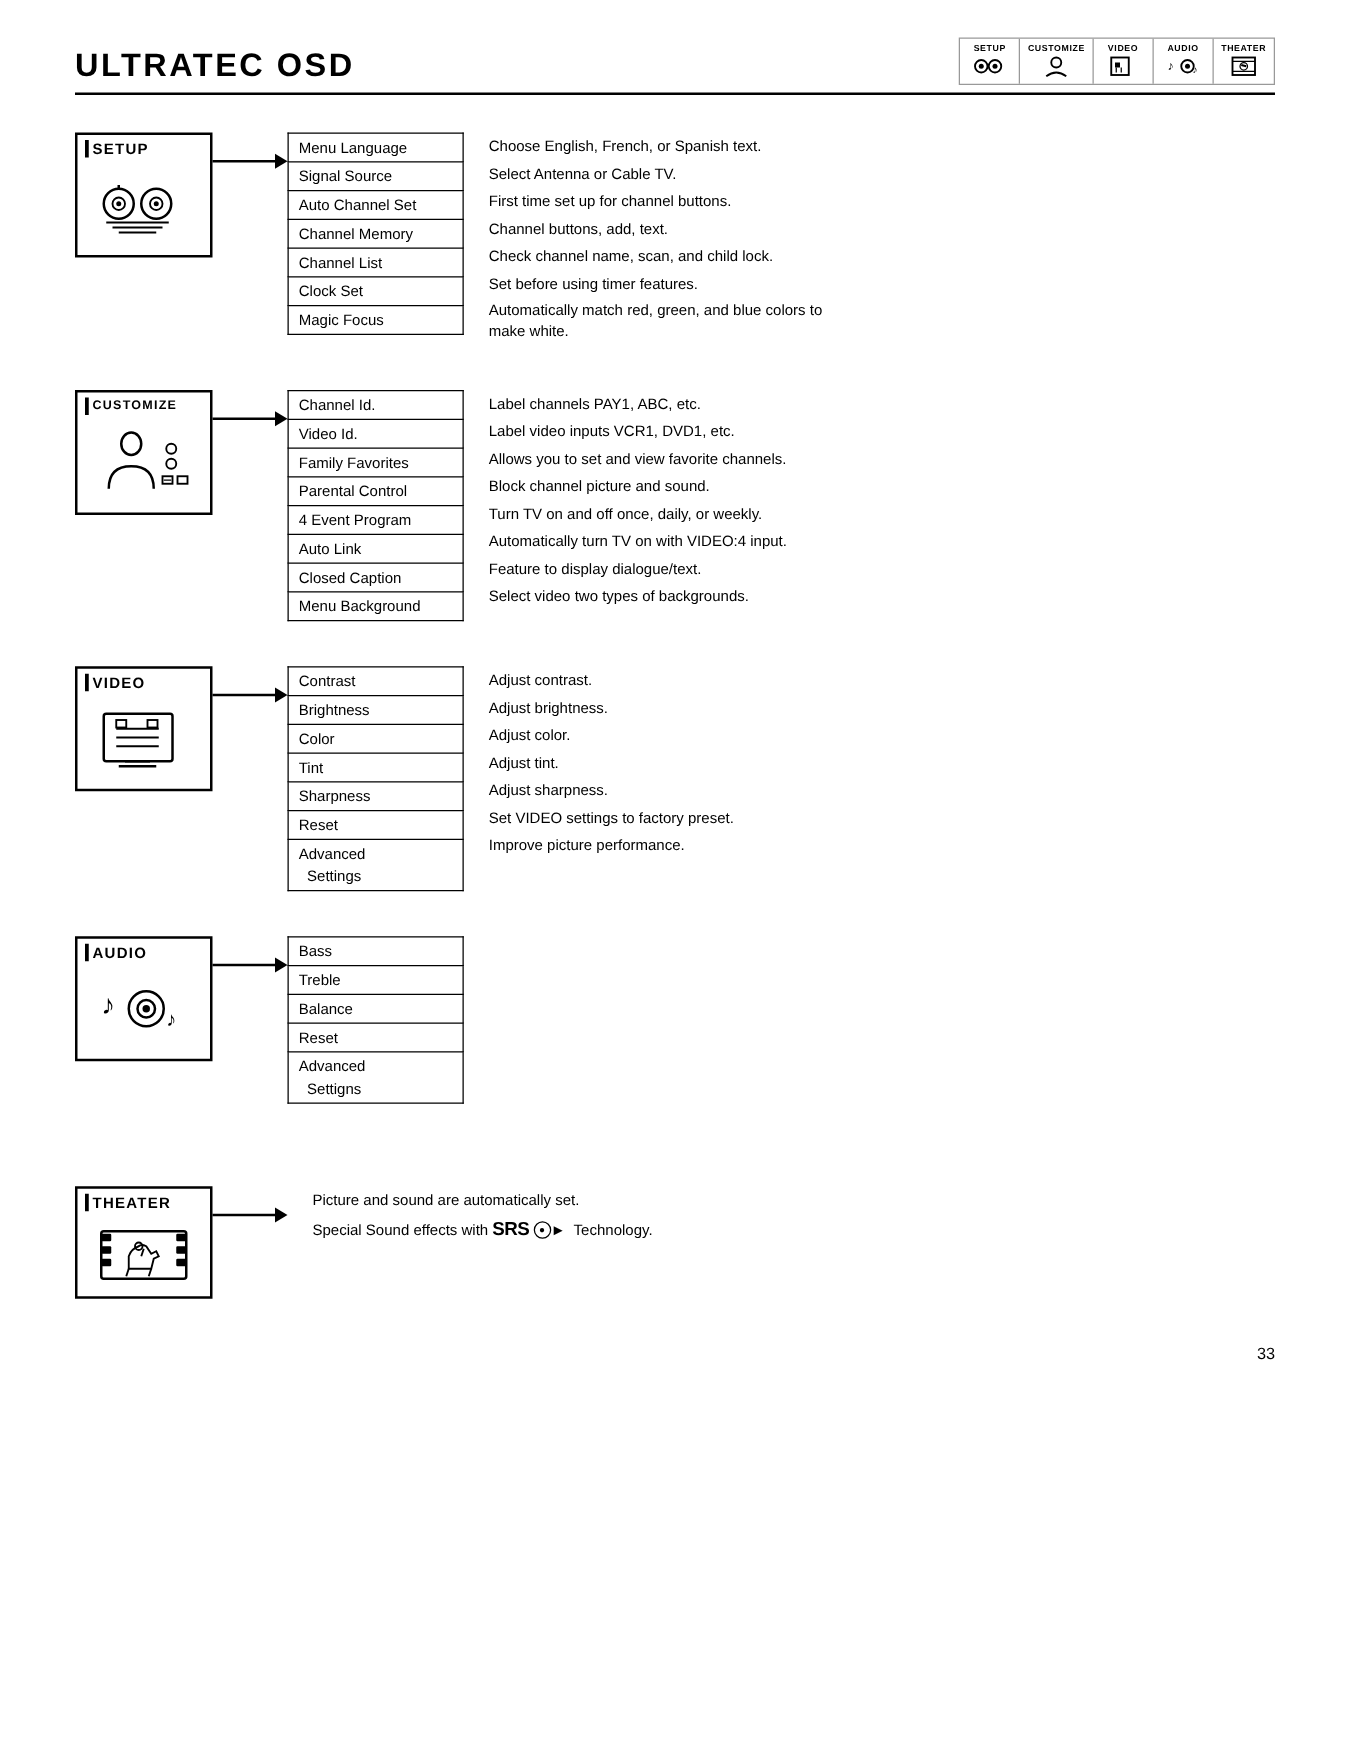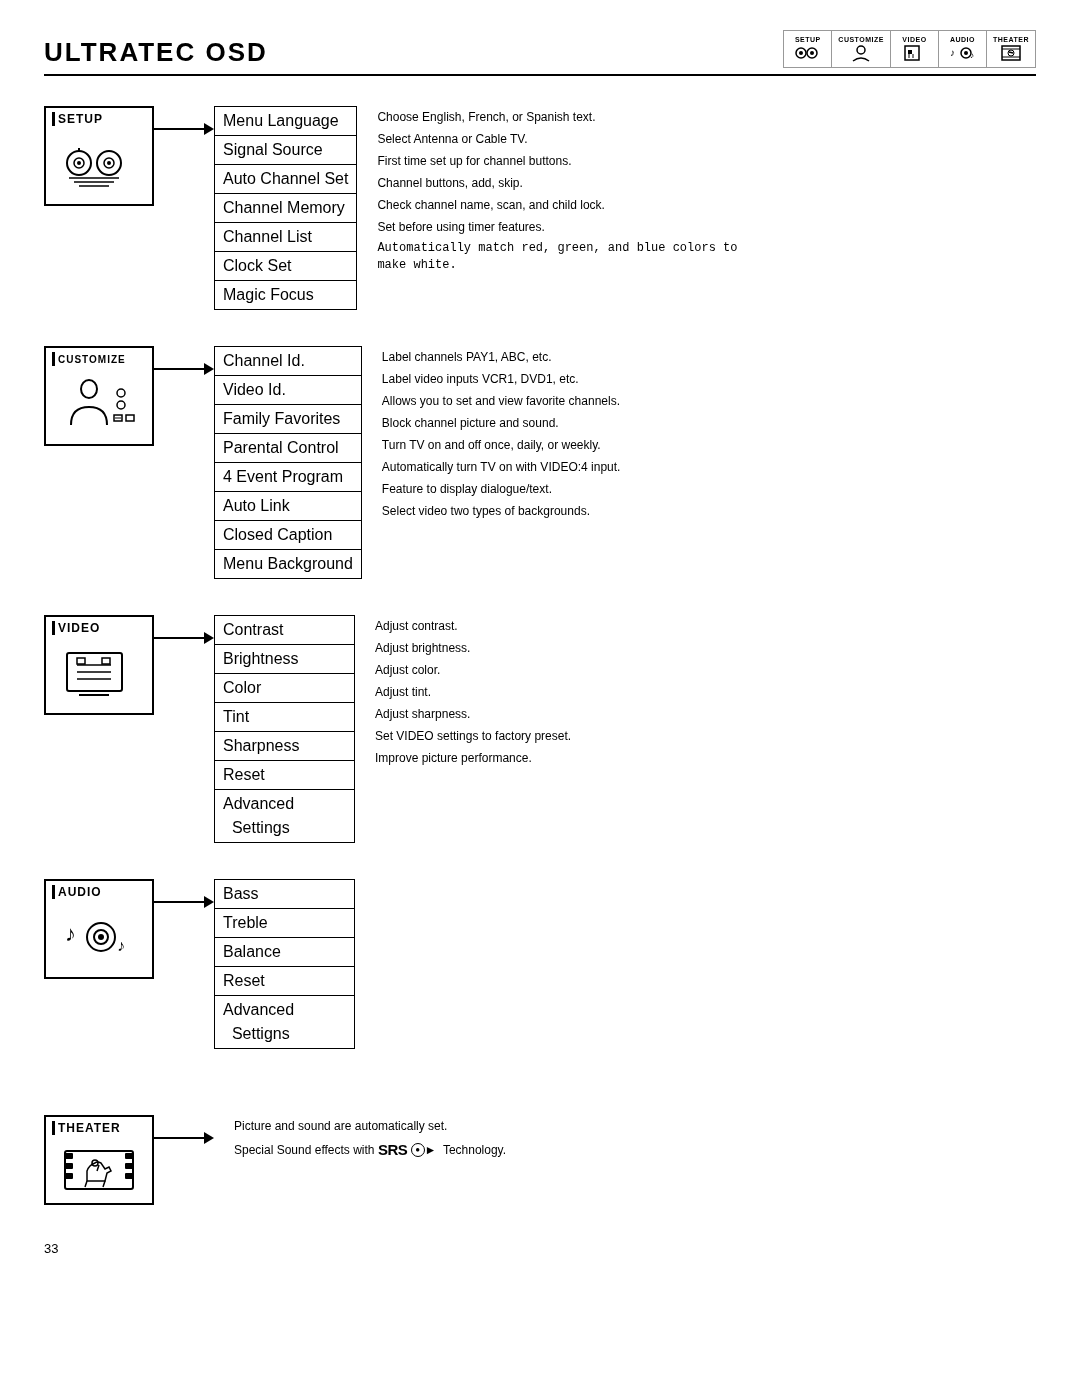"ULTRATEC OSD" .page-wrapper { padding: 30px 44px -> 30px 60px }
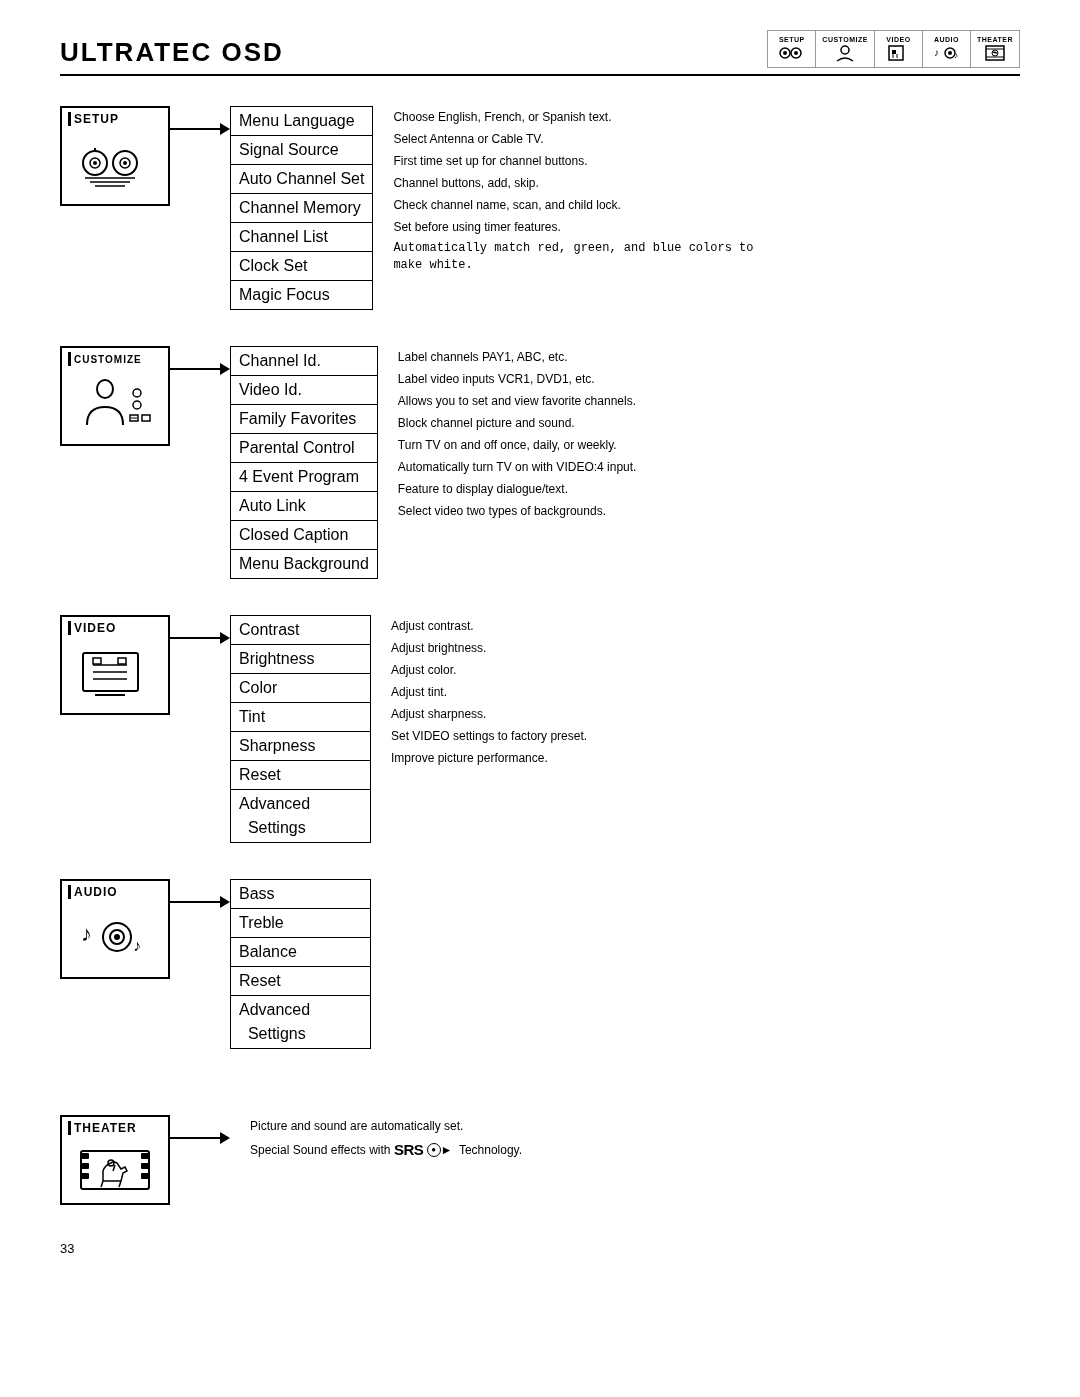"Menu Language" .menu-table td { font-size: 16px -> 12px }
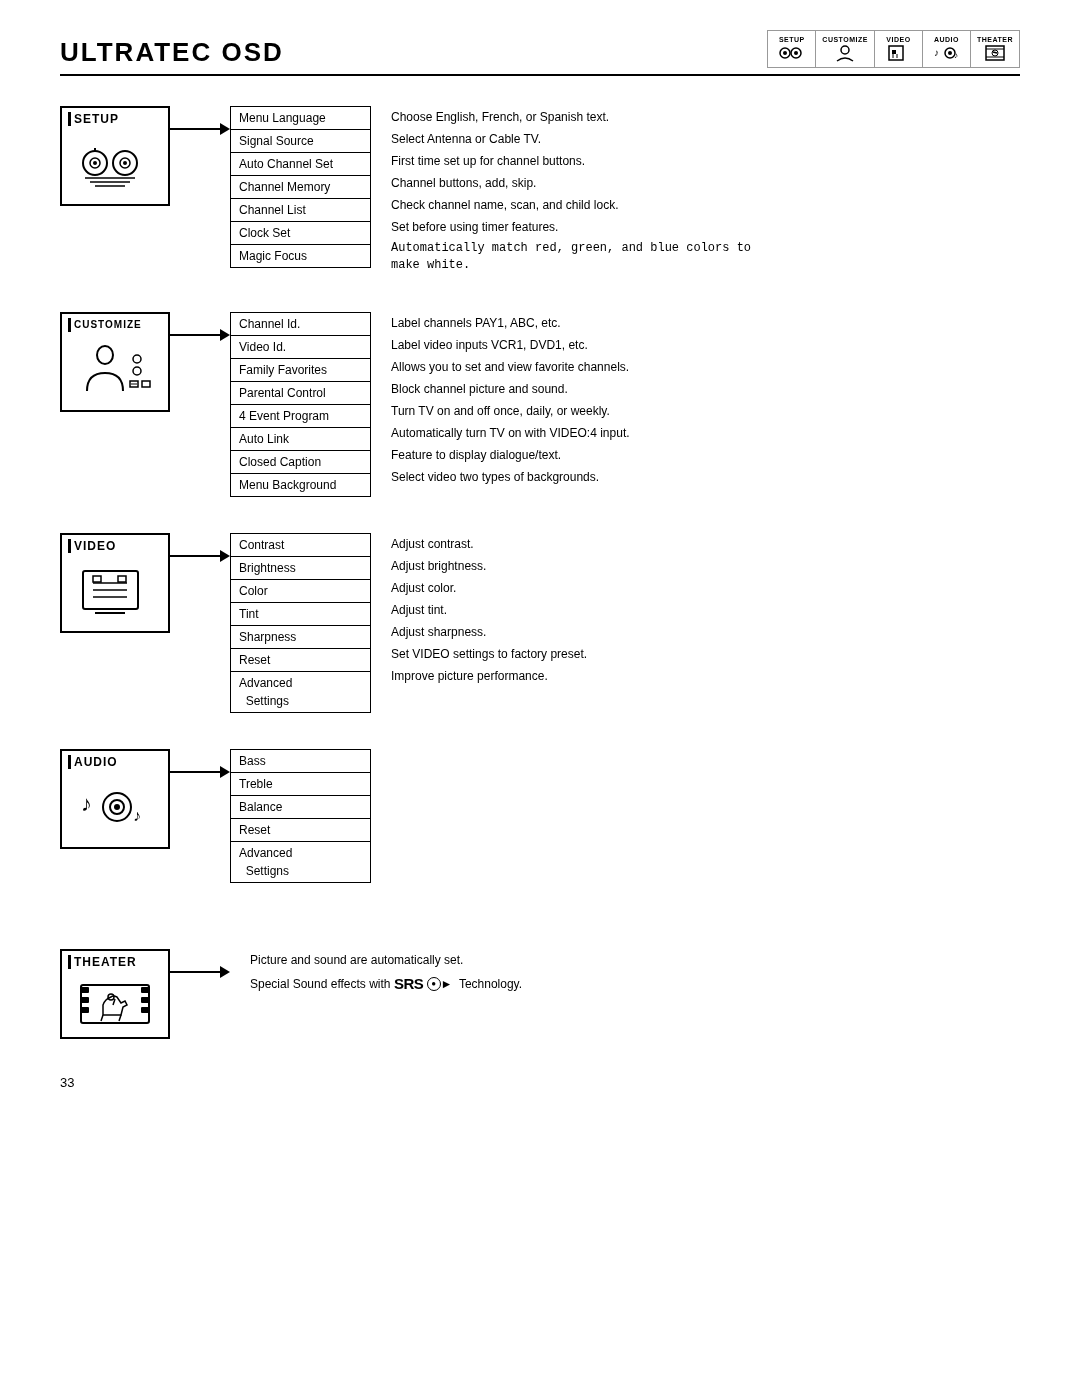"Channel buttons, add, skip." div.desc-item { text: skip -> text }
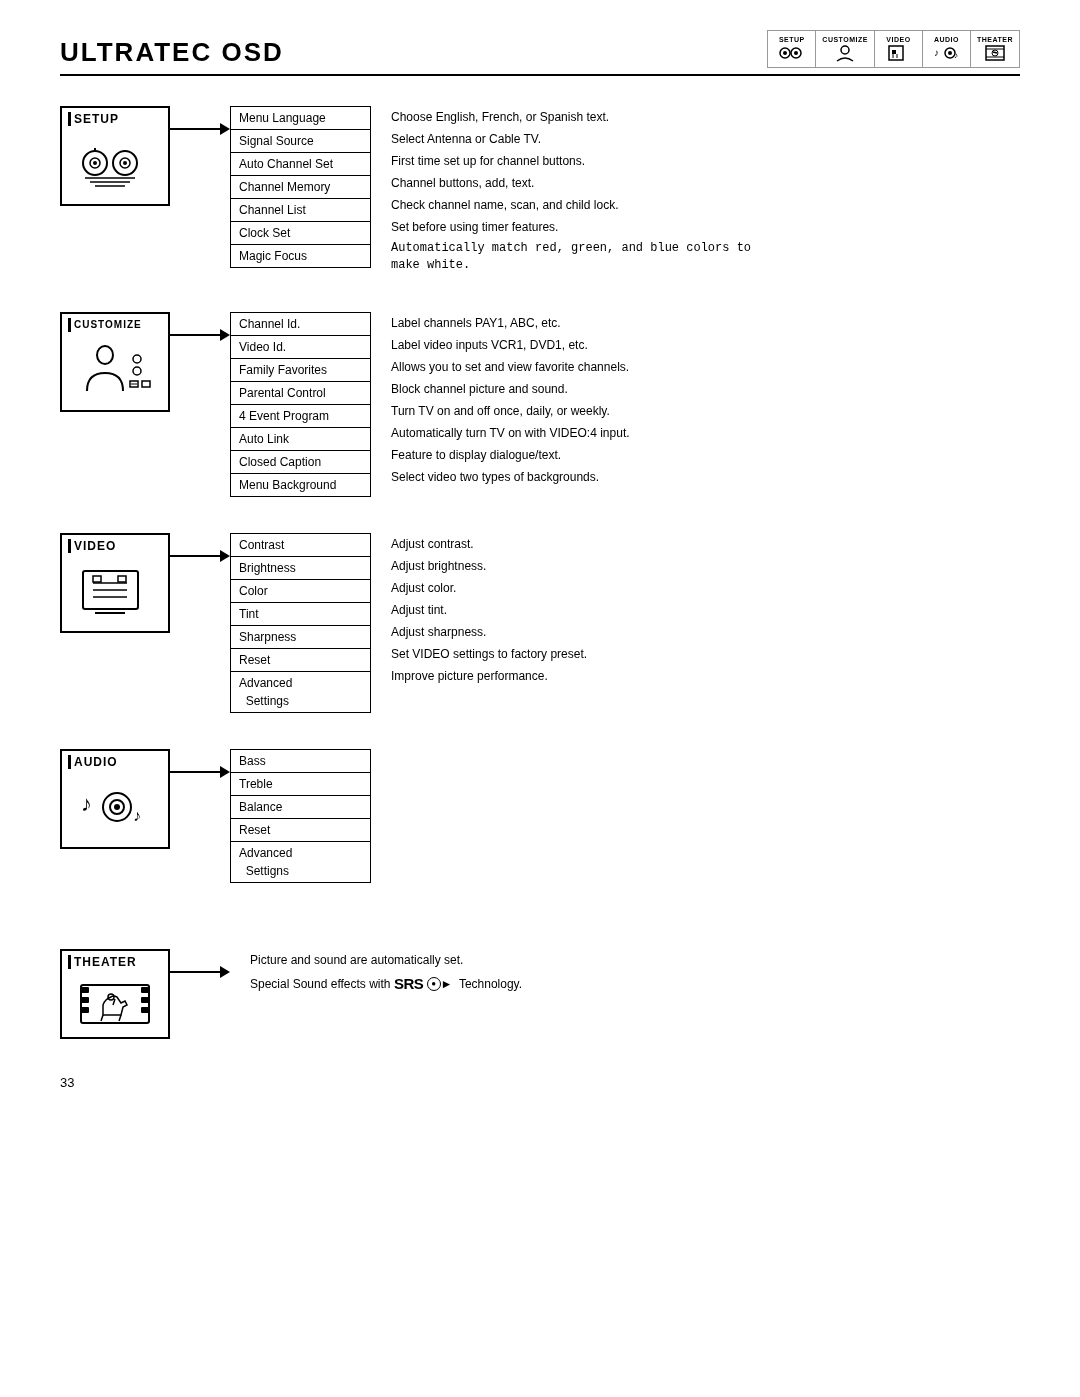"Automatically match red, green, and" div.desc-item { font-family: Liberation Mono, monospace -> none }
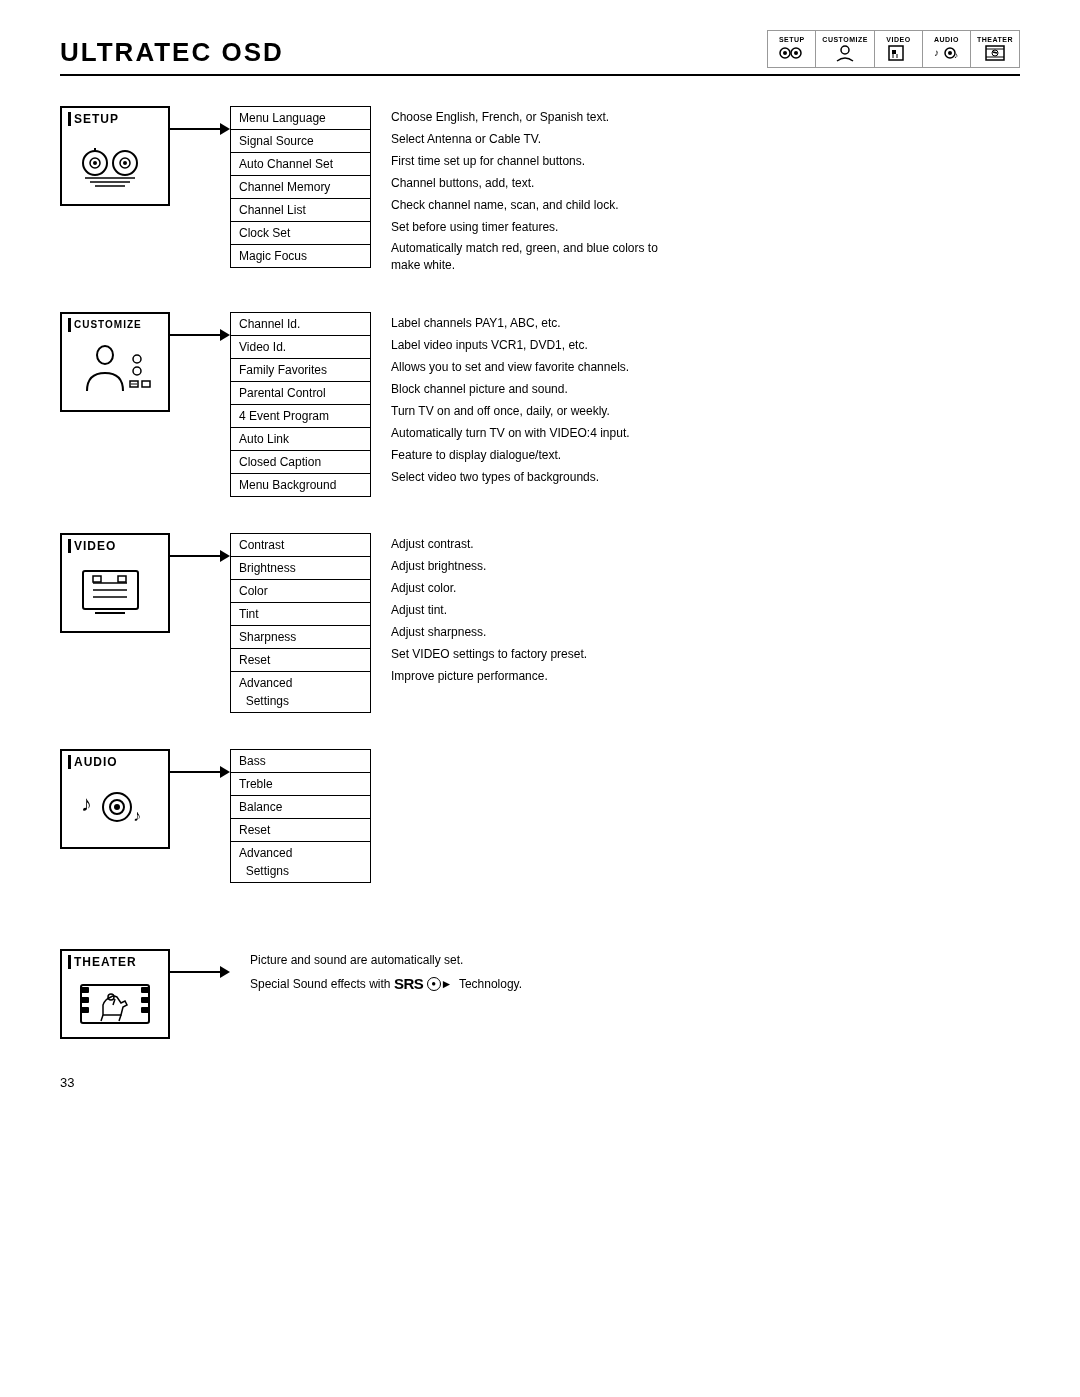"33" .page-number { text-align: left -> right }
